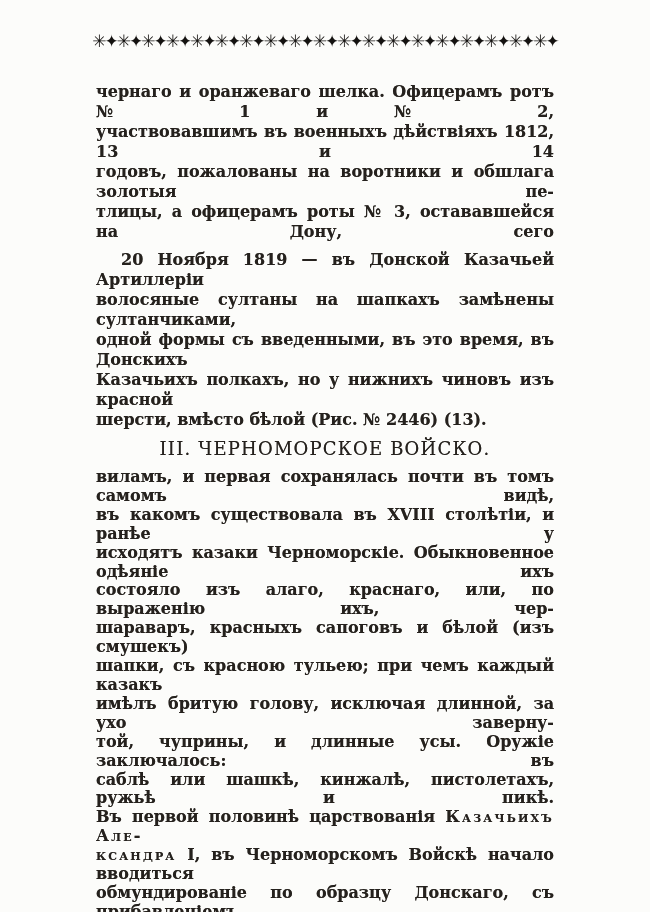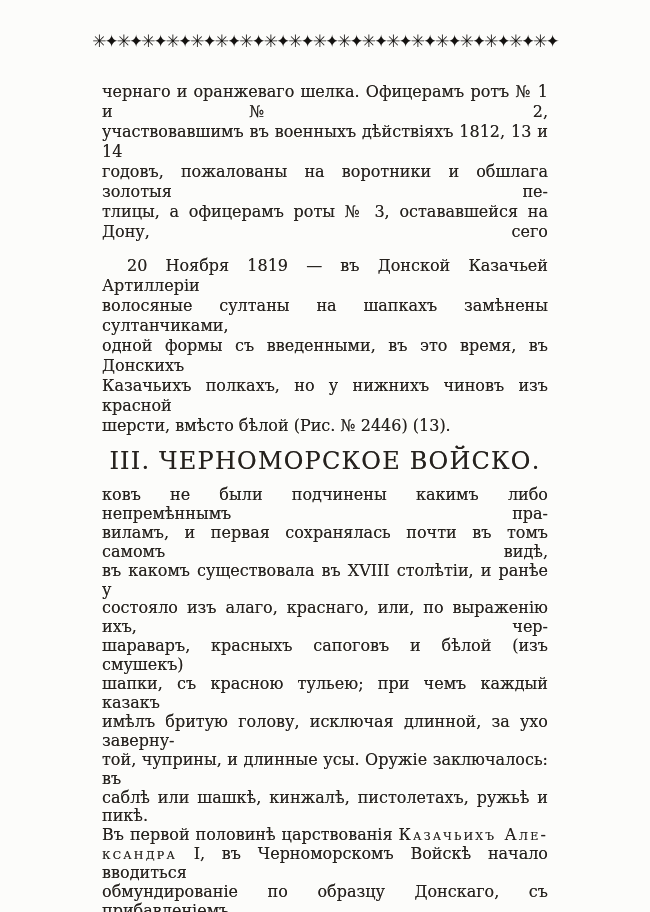"чернаго и оранжеваго шелка. Офицерамъ" .para { font-weight: none -> bold; margin: 14px -> 8px }
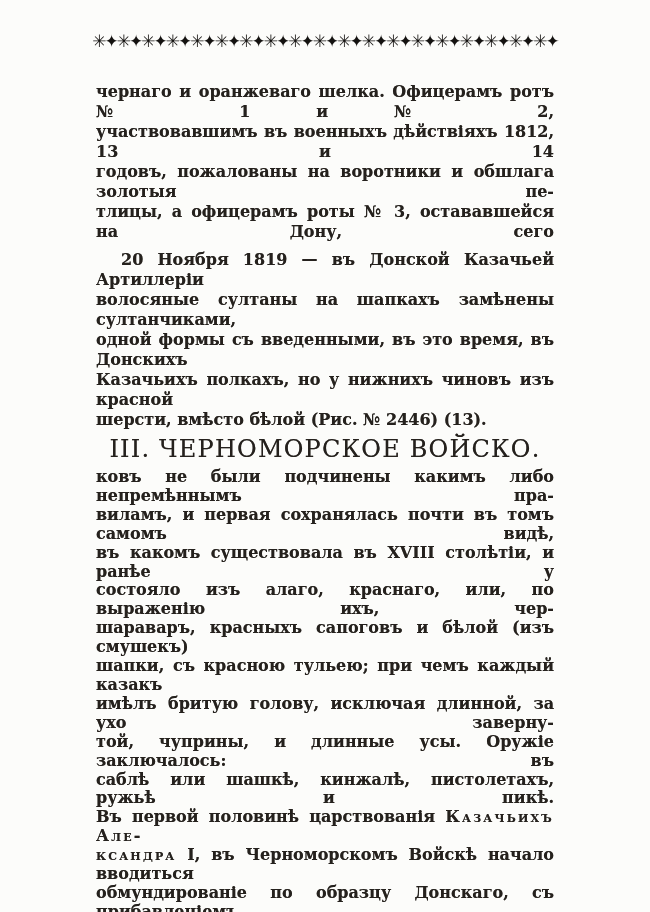"III. ЧЕРНОМОРСКОЕ ВОЙСКО." .heading { font-size: 24px -> 18px }
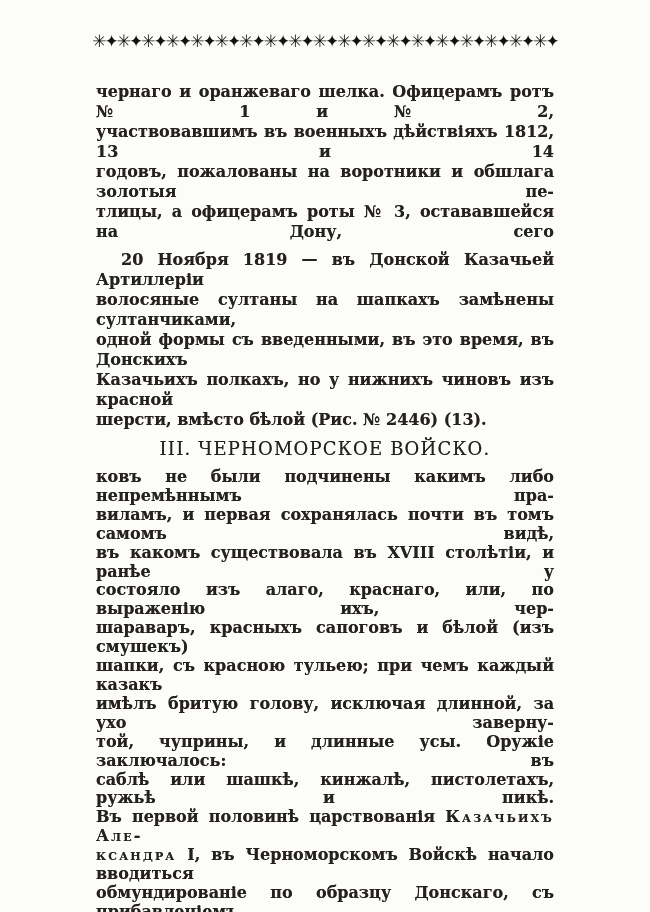"ковъ не были подчинены какимъ" div.line { html: <div>ковъ не были подчинены какимъ либо непремѣннымъ пра-</div> -> none }
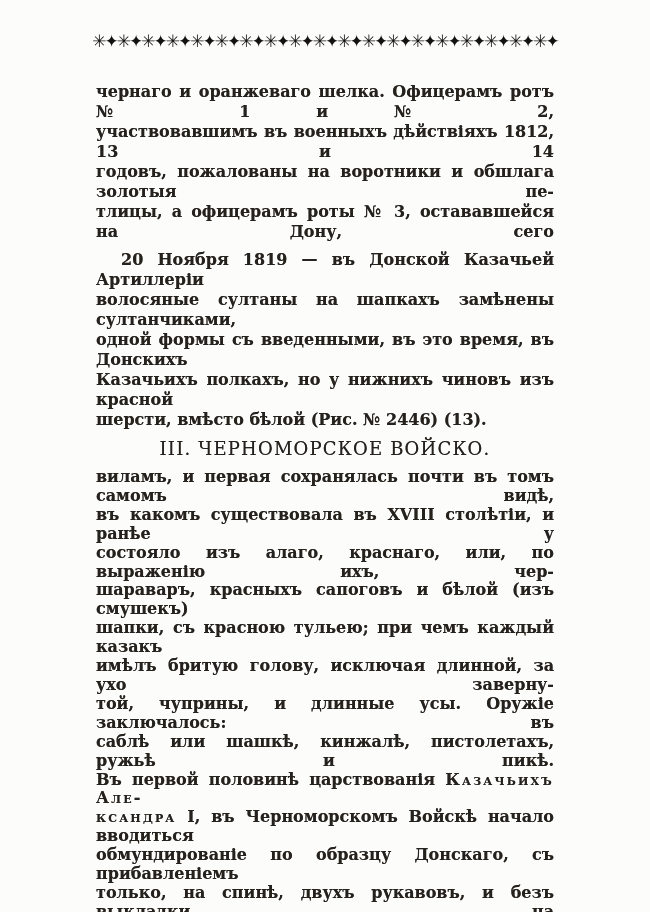"исходятъ казаки Черноморскіе." div.line { html: none -> <div>исходятъ казаки Черноморскіе. Обыкновенное одѣяніе ихъ</div> }
